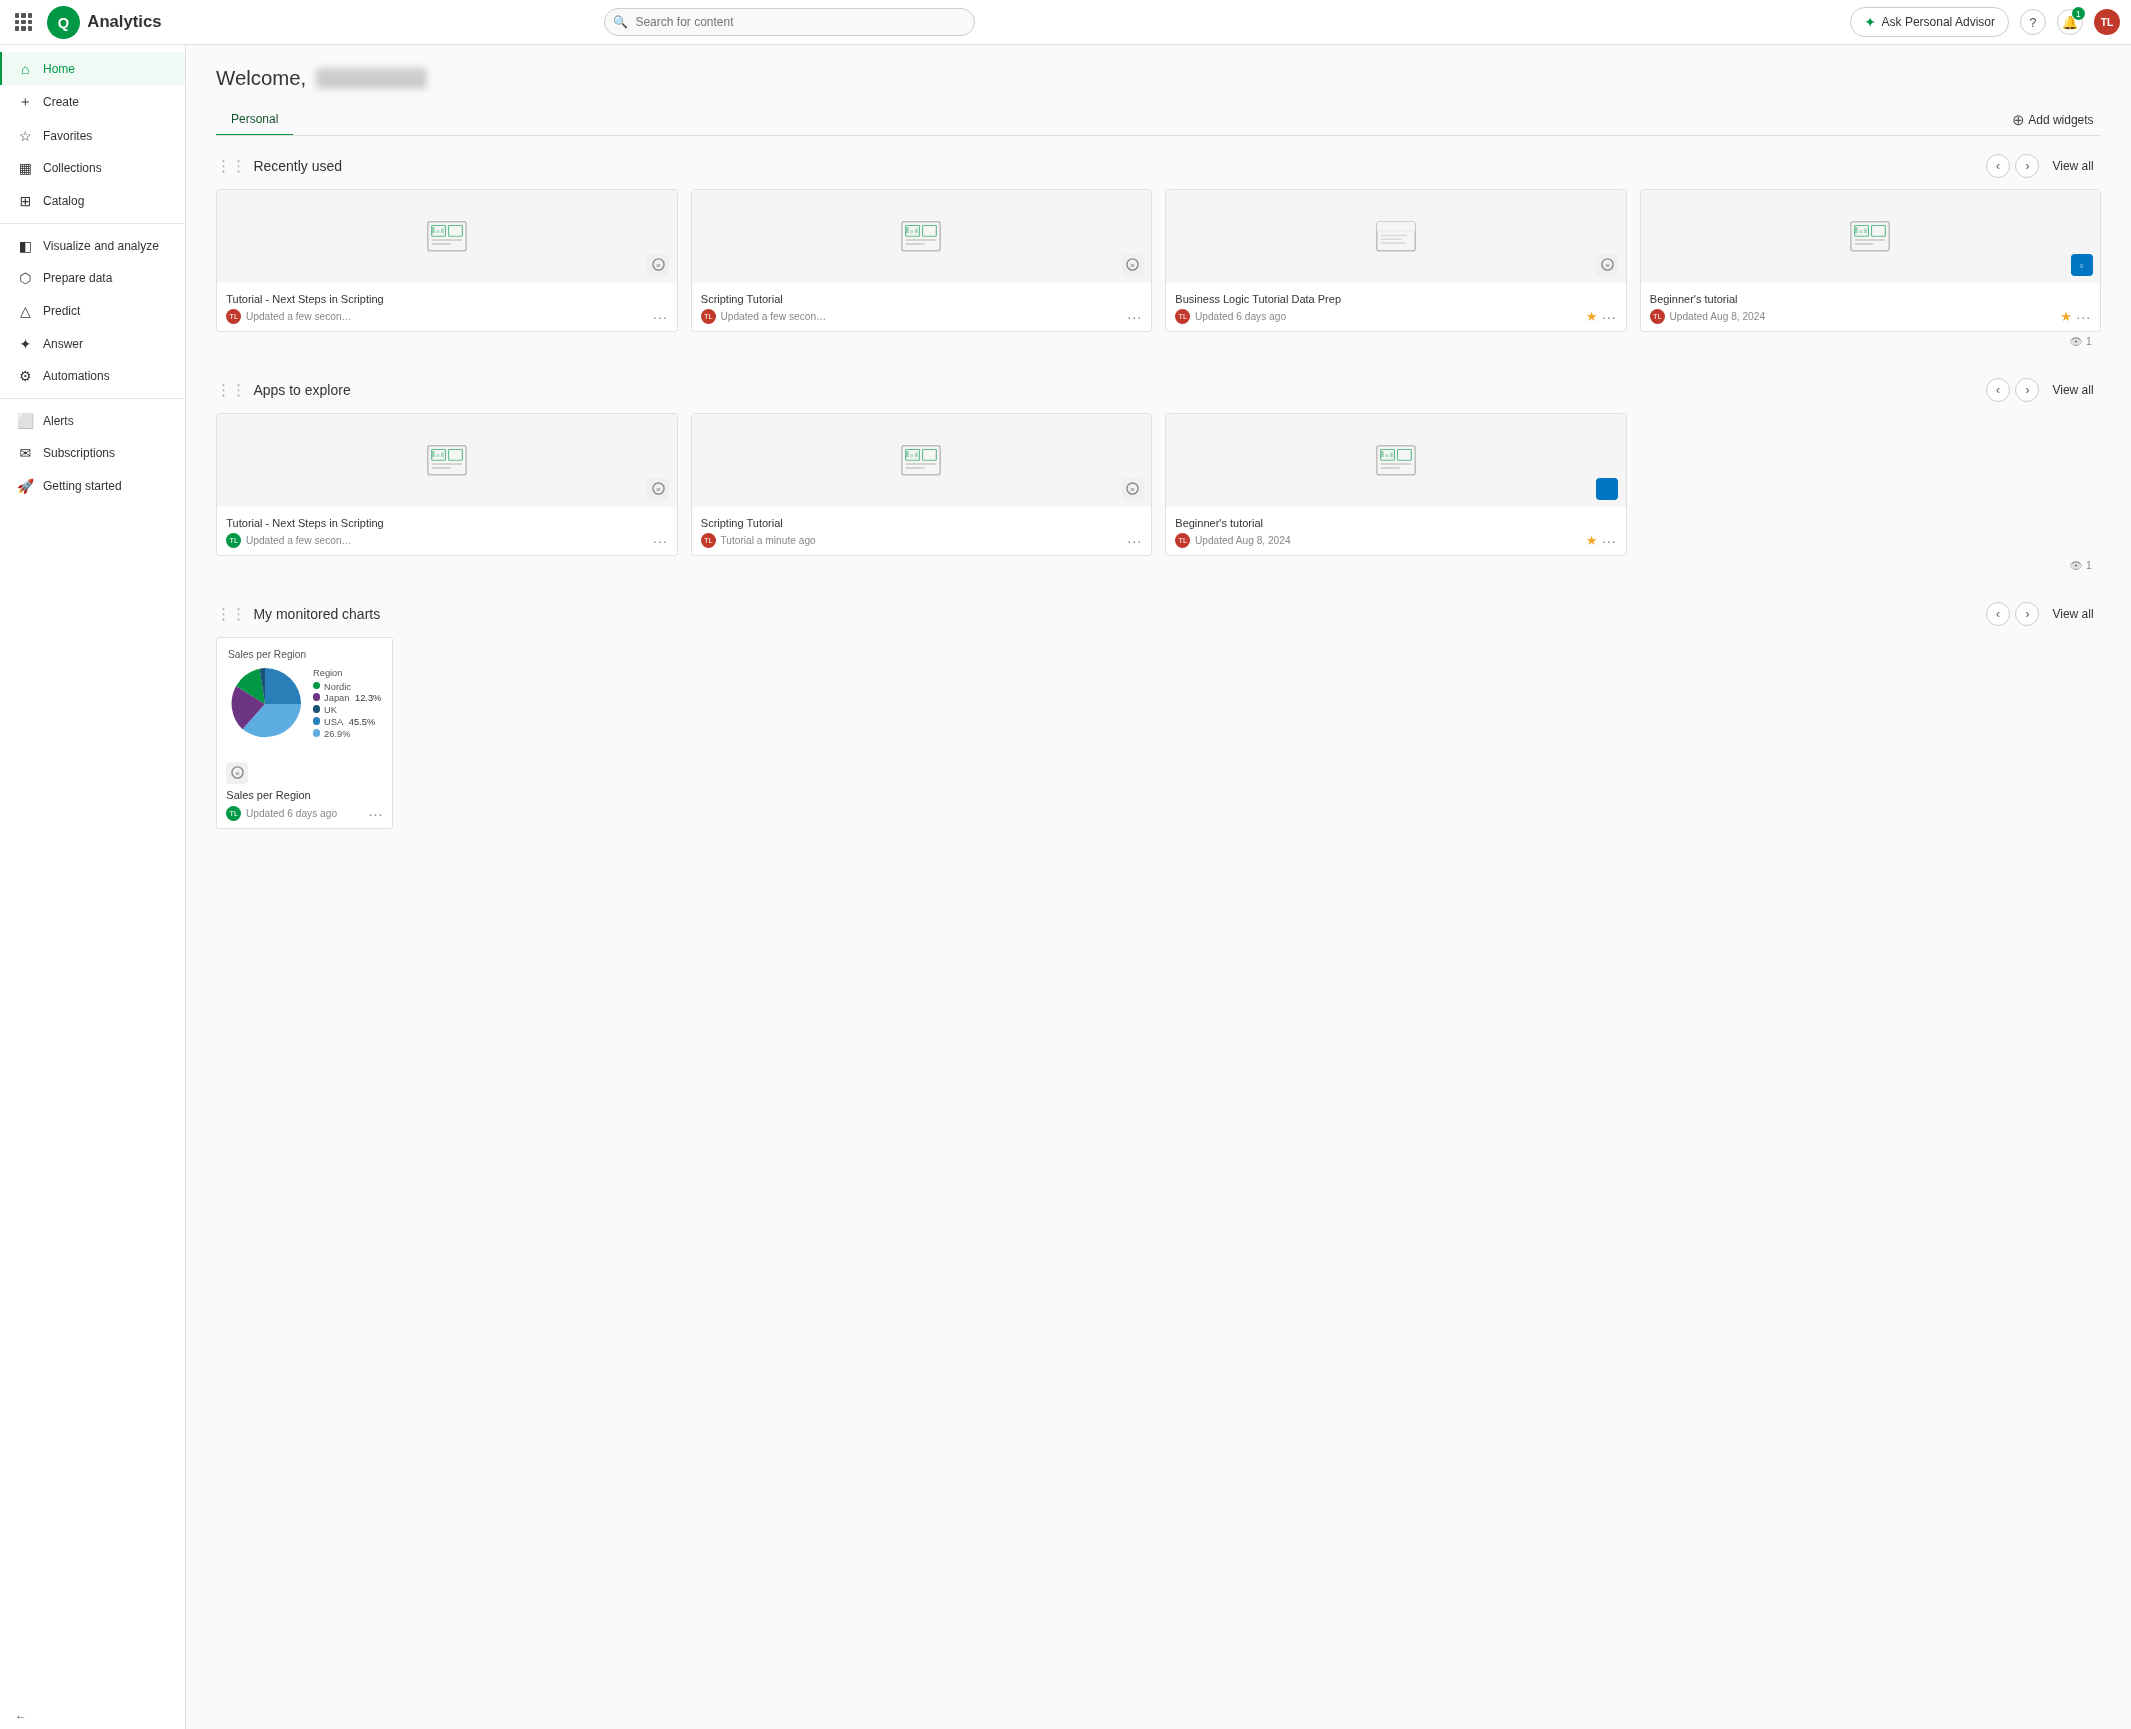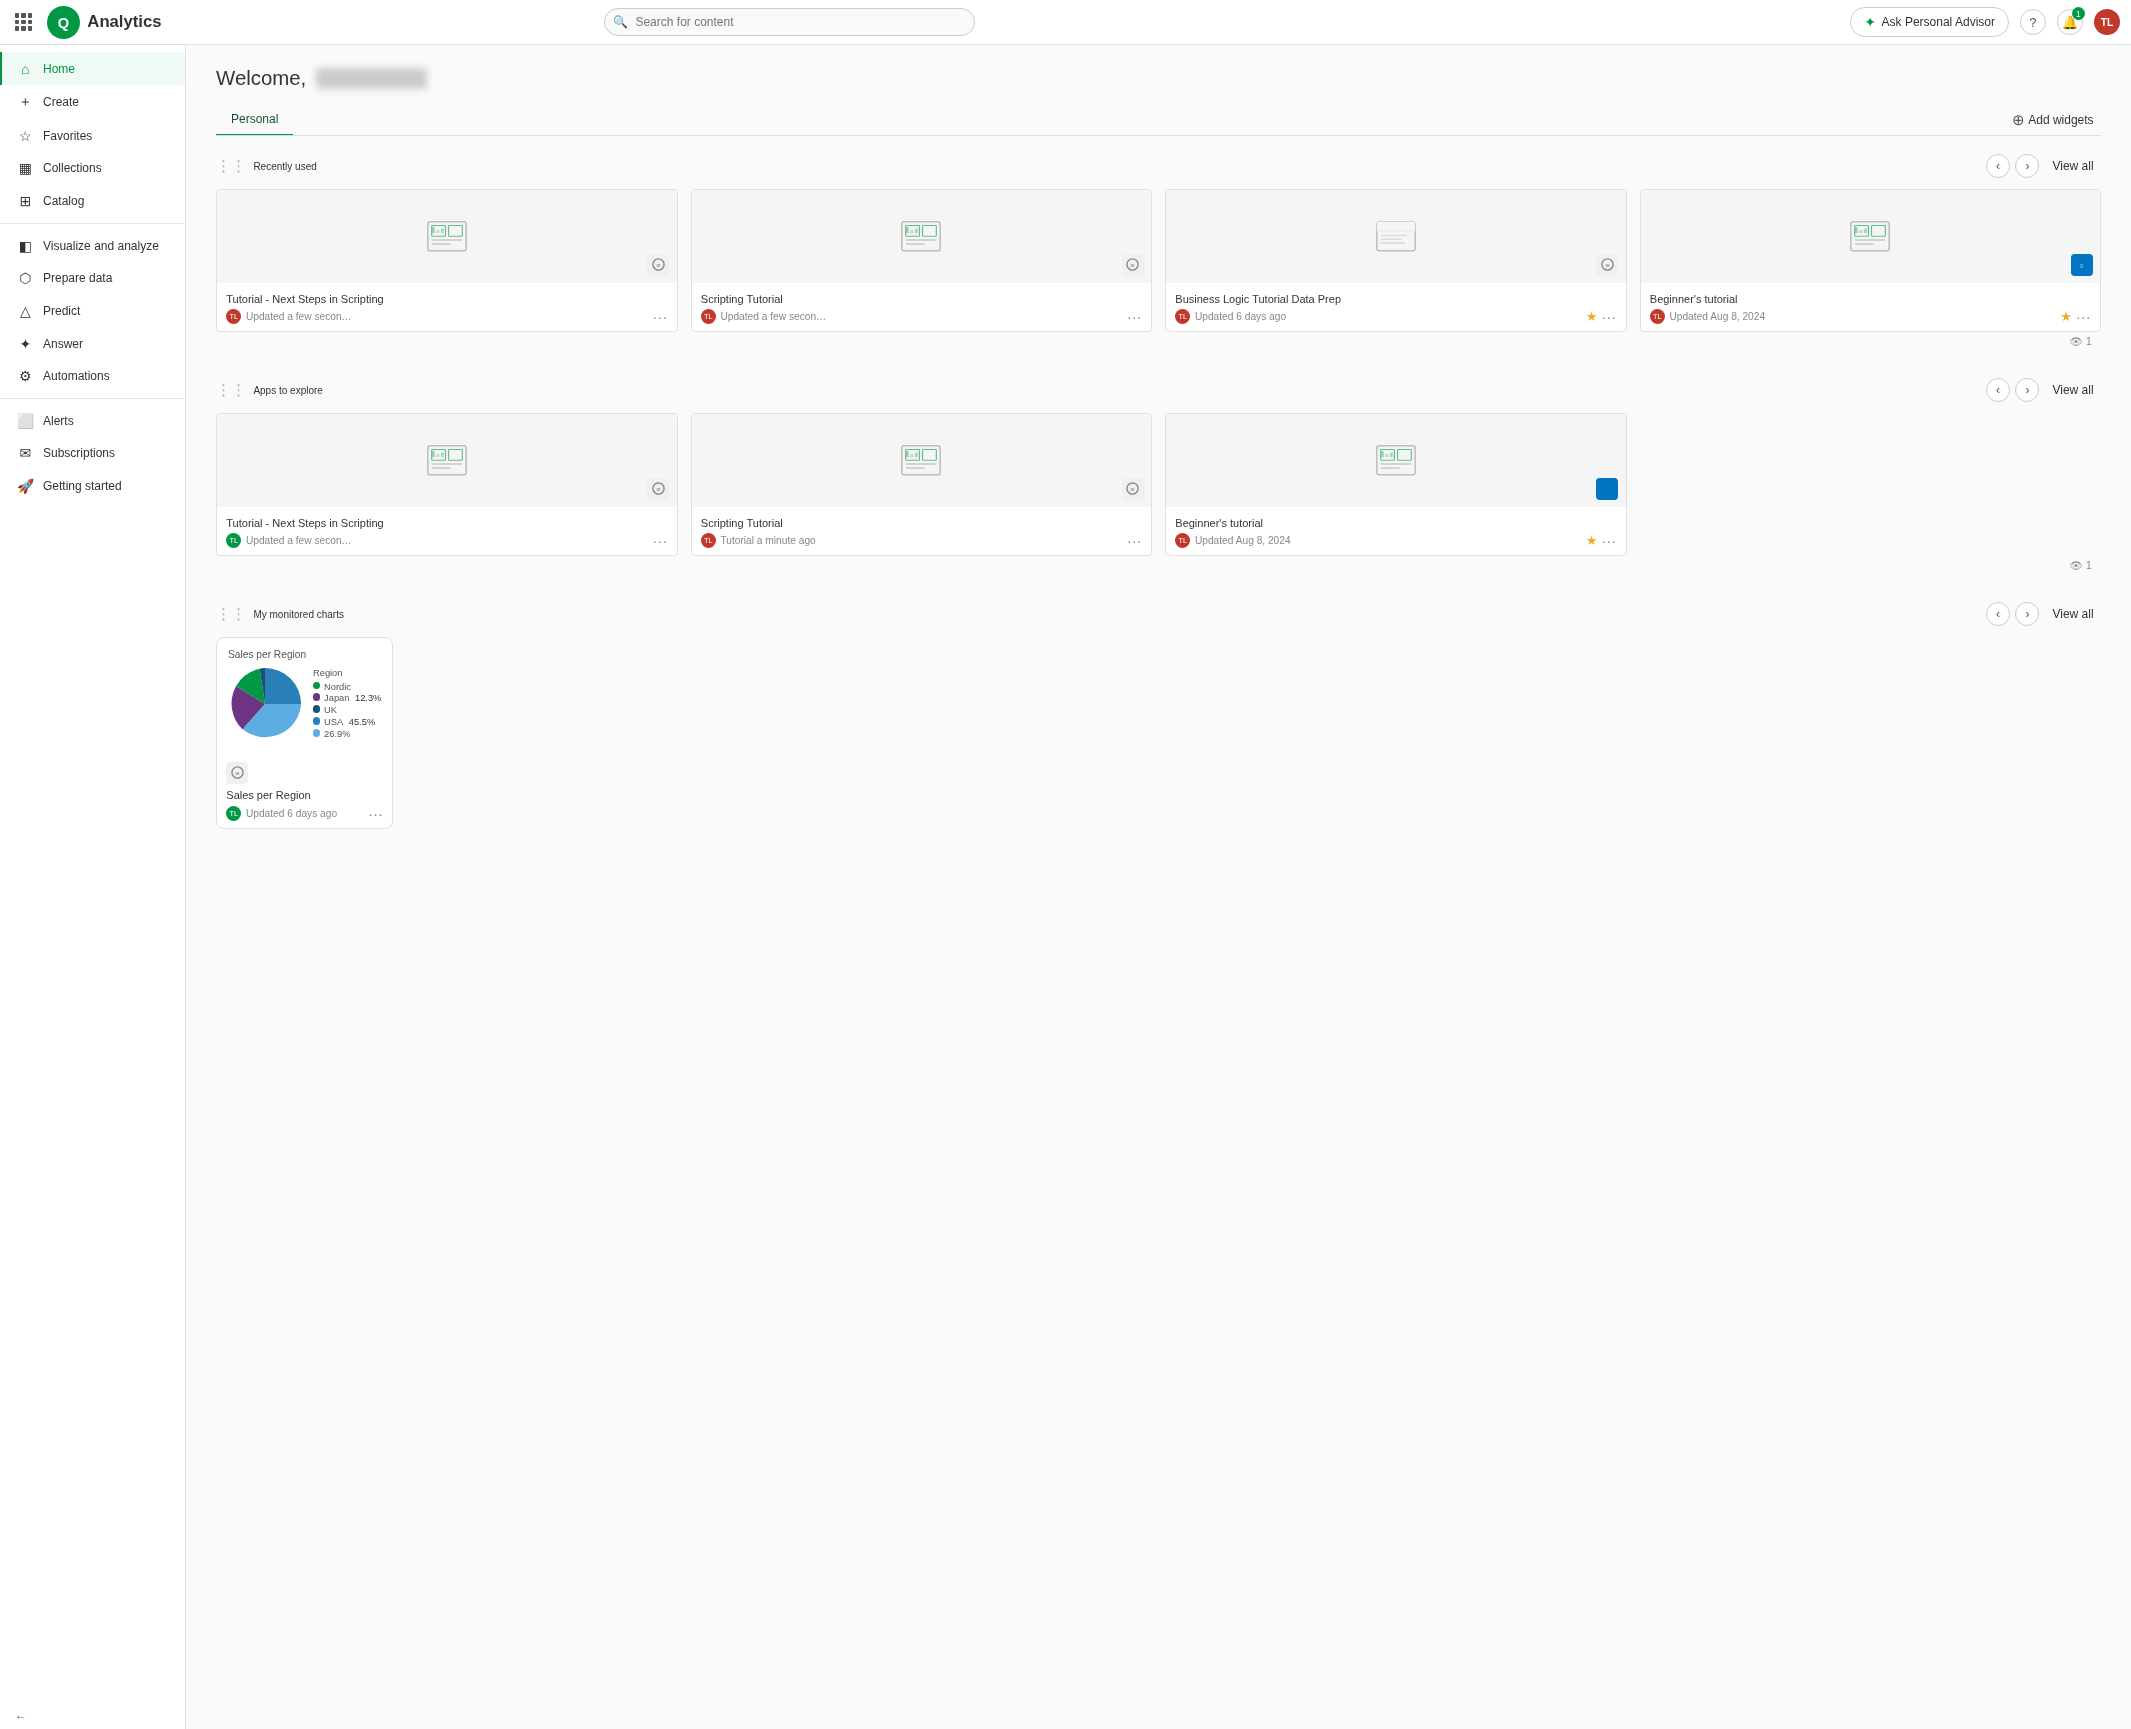"Recently used" .section-title { font-size: 10px -> 14px }
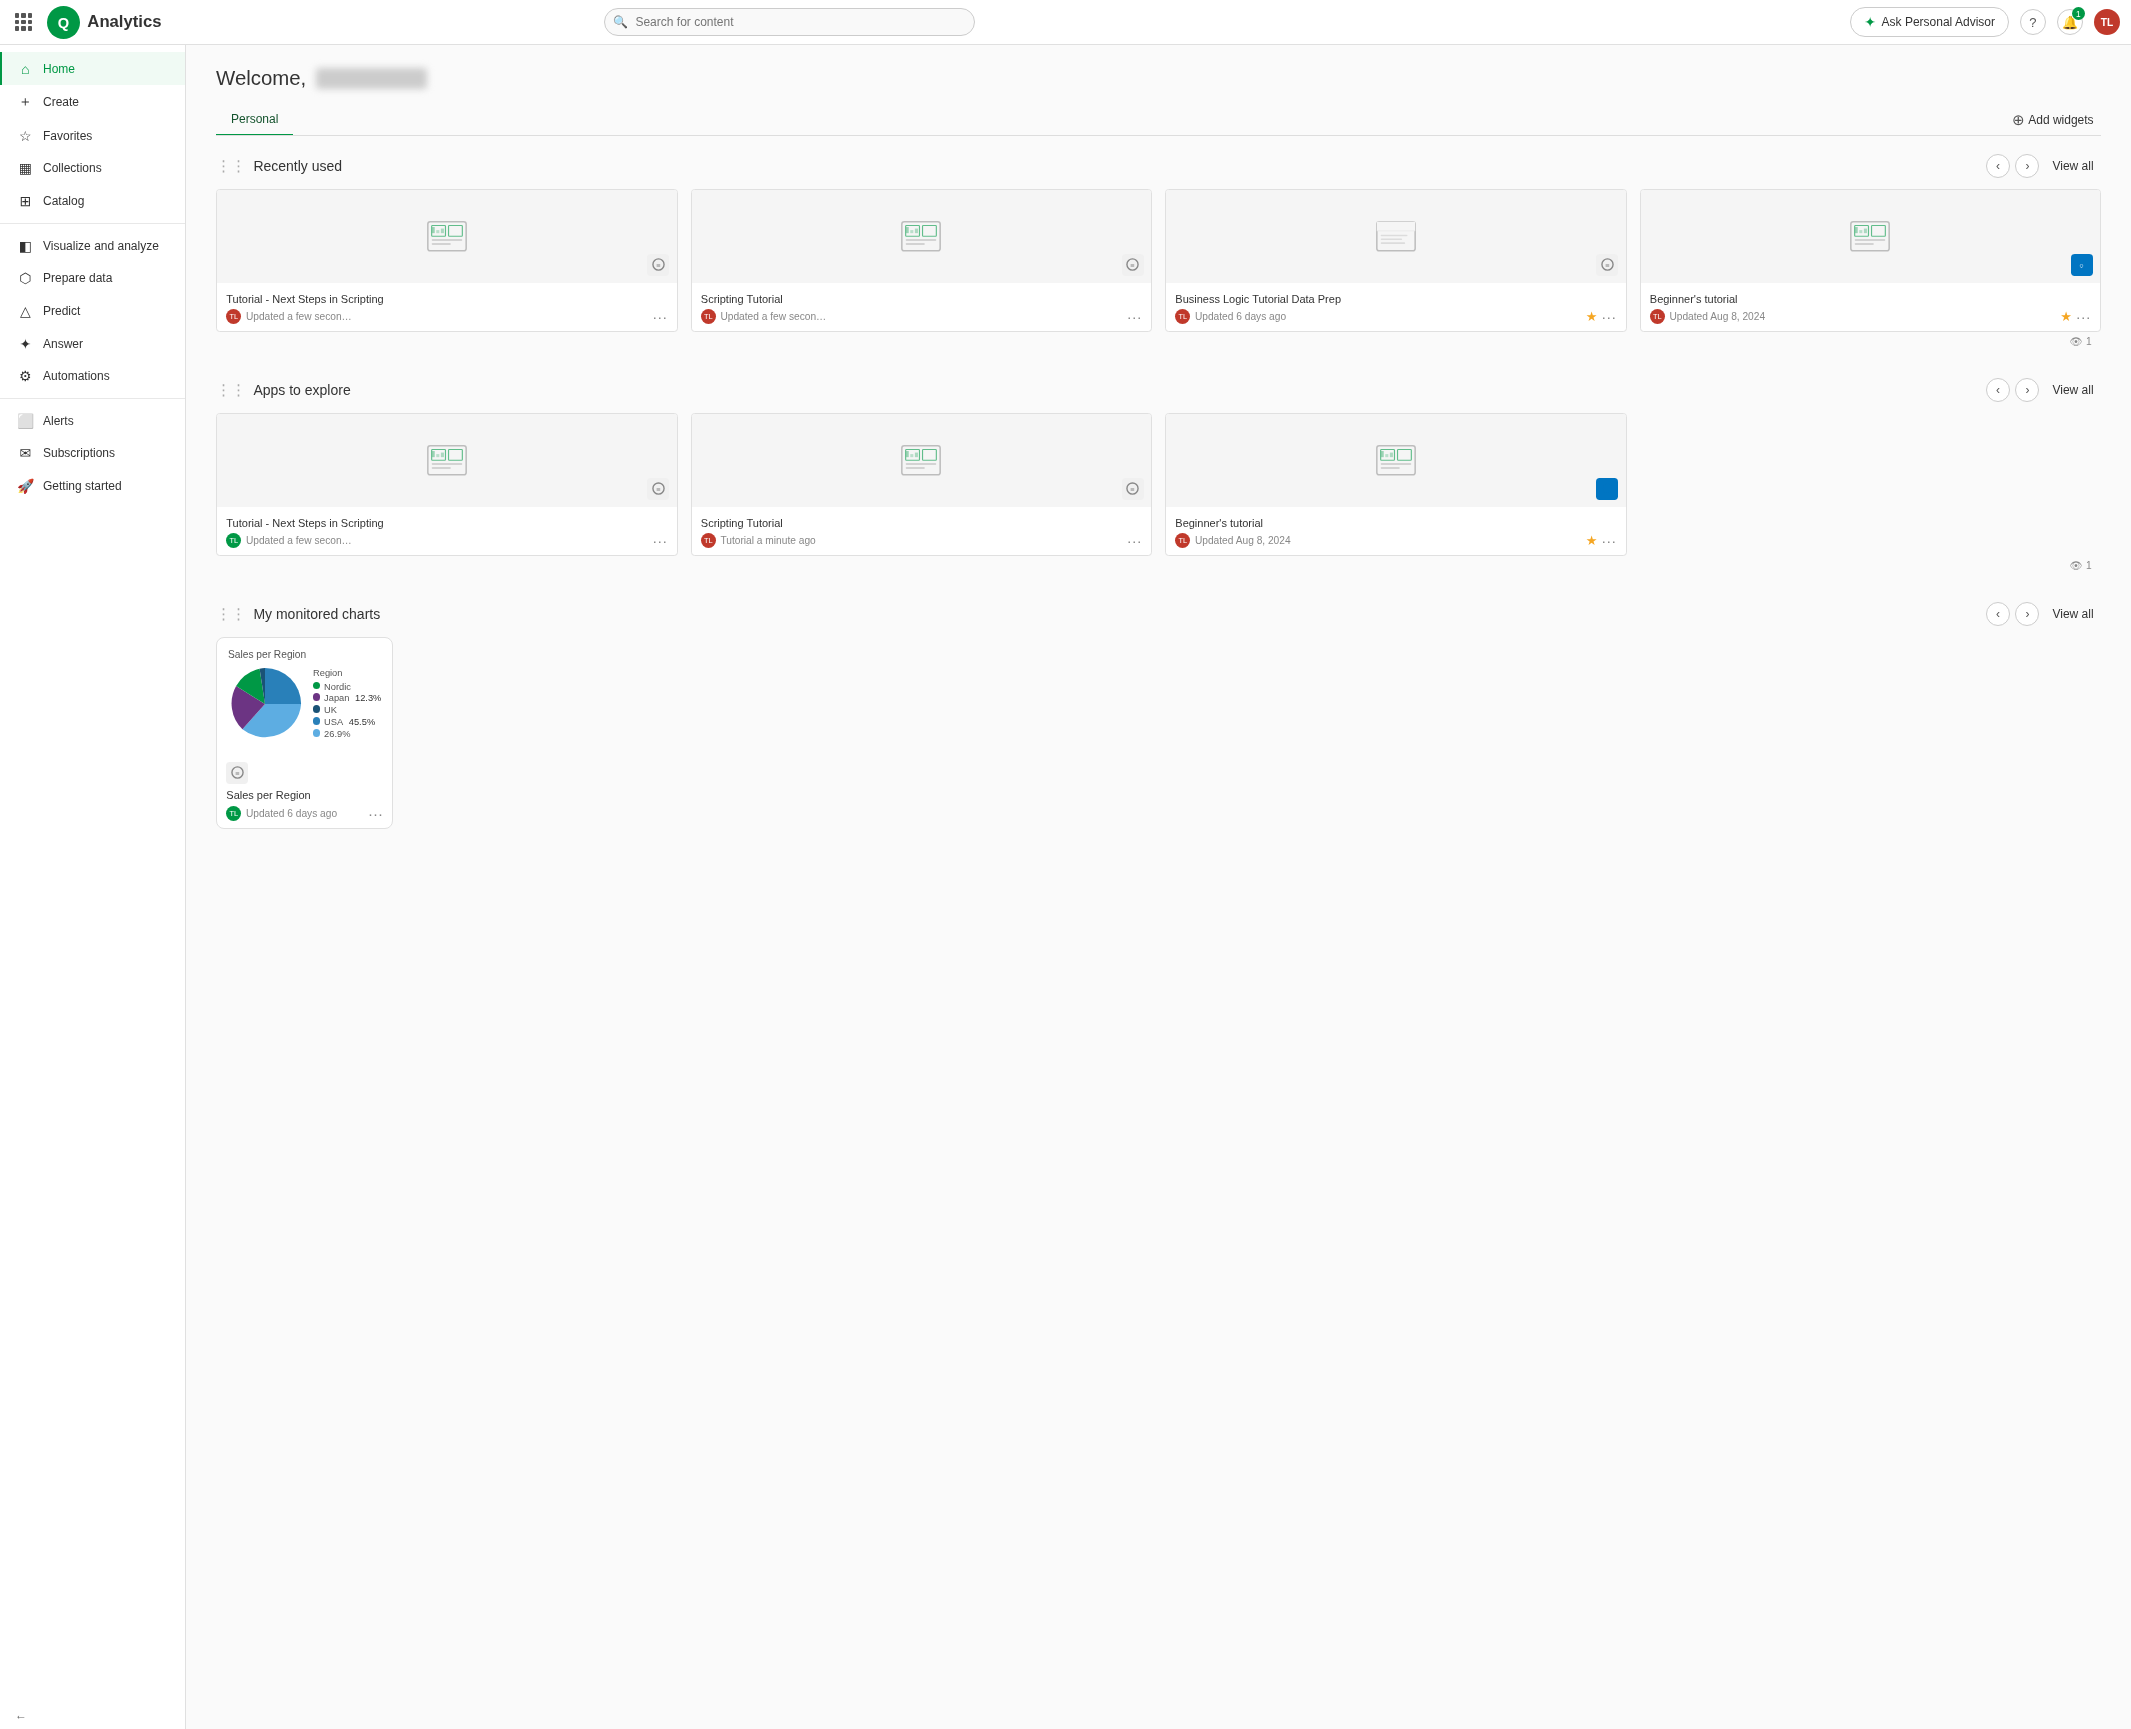"Sales per Region" .chart-card { border-radius: 8px -> 3px }
